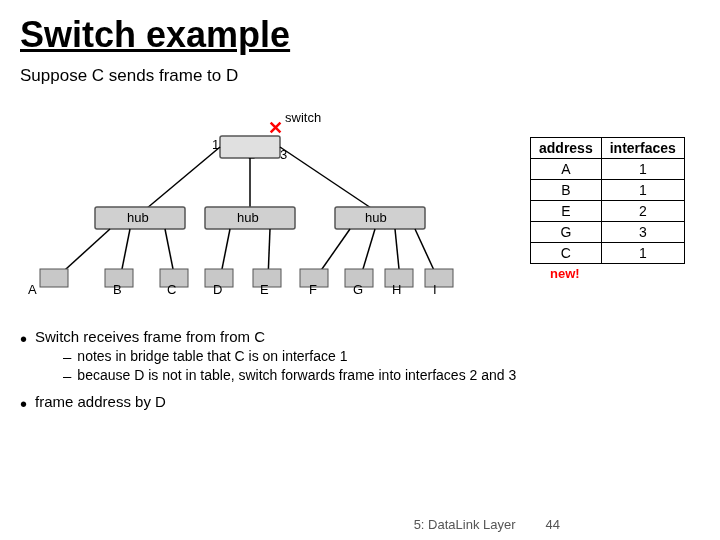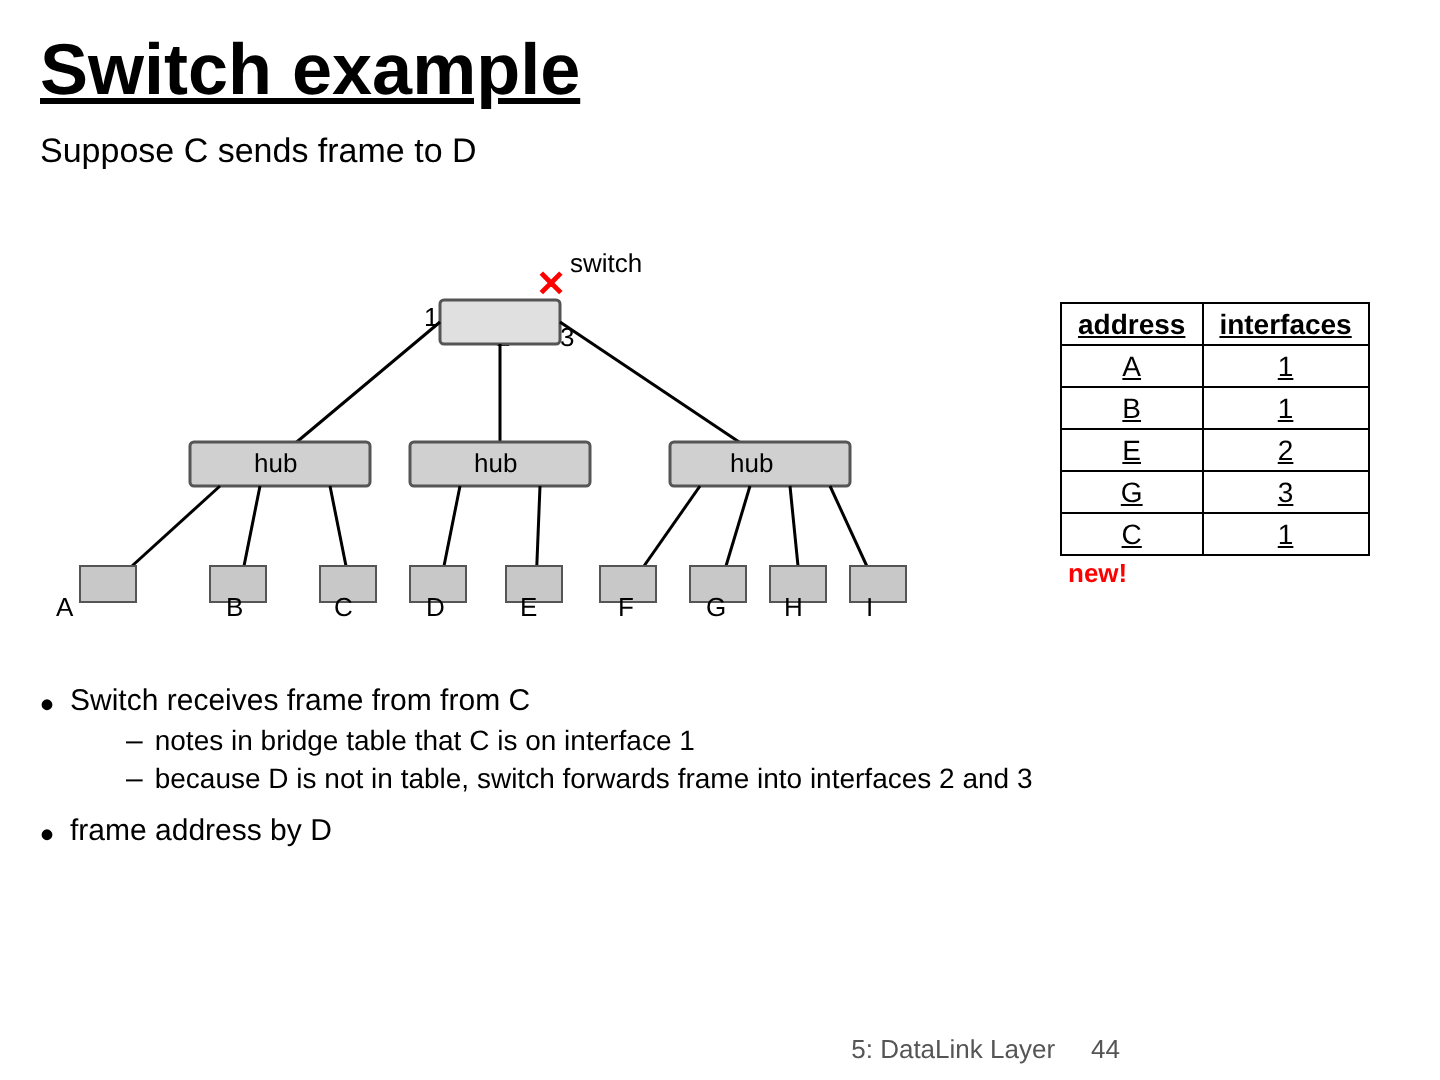"Suppose C sends frame to" .subtitle { margin-bottom: 32px -> 18px }
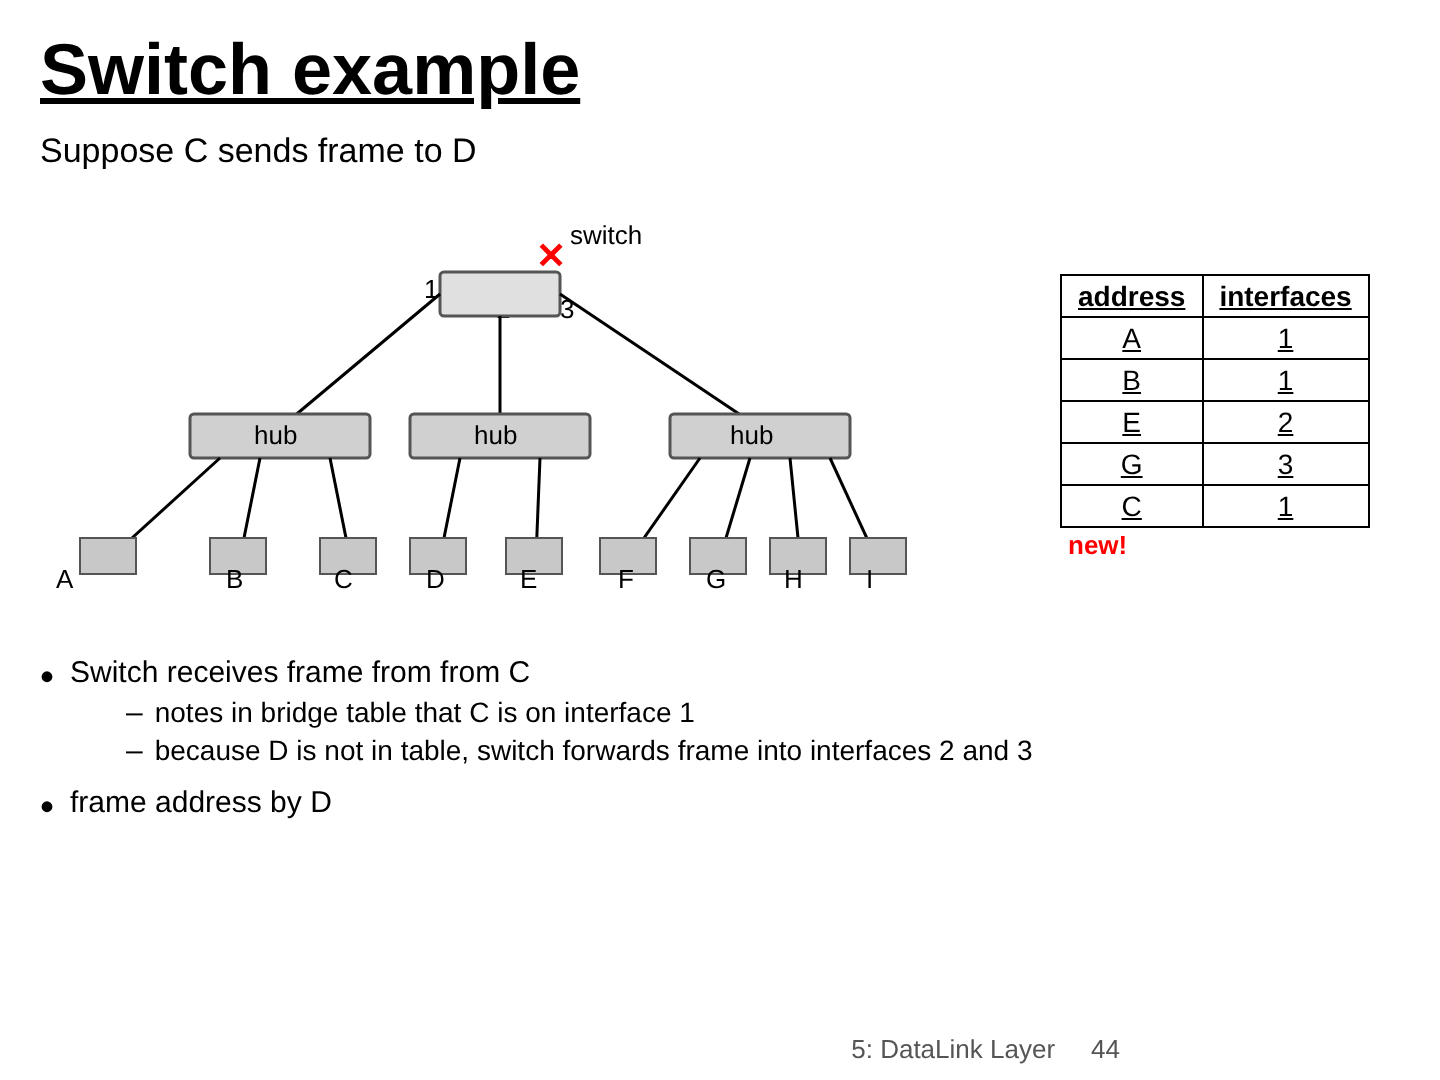"address" .address-table { text-decoration: underline -> none }
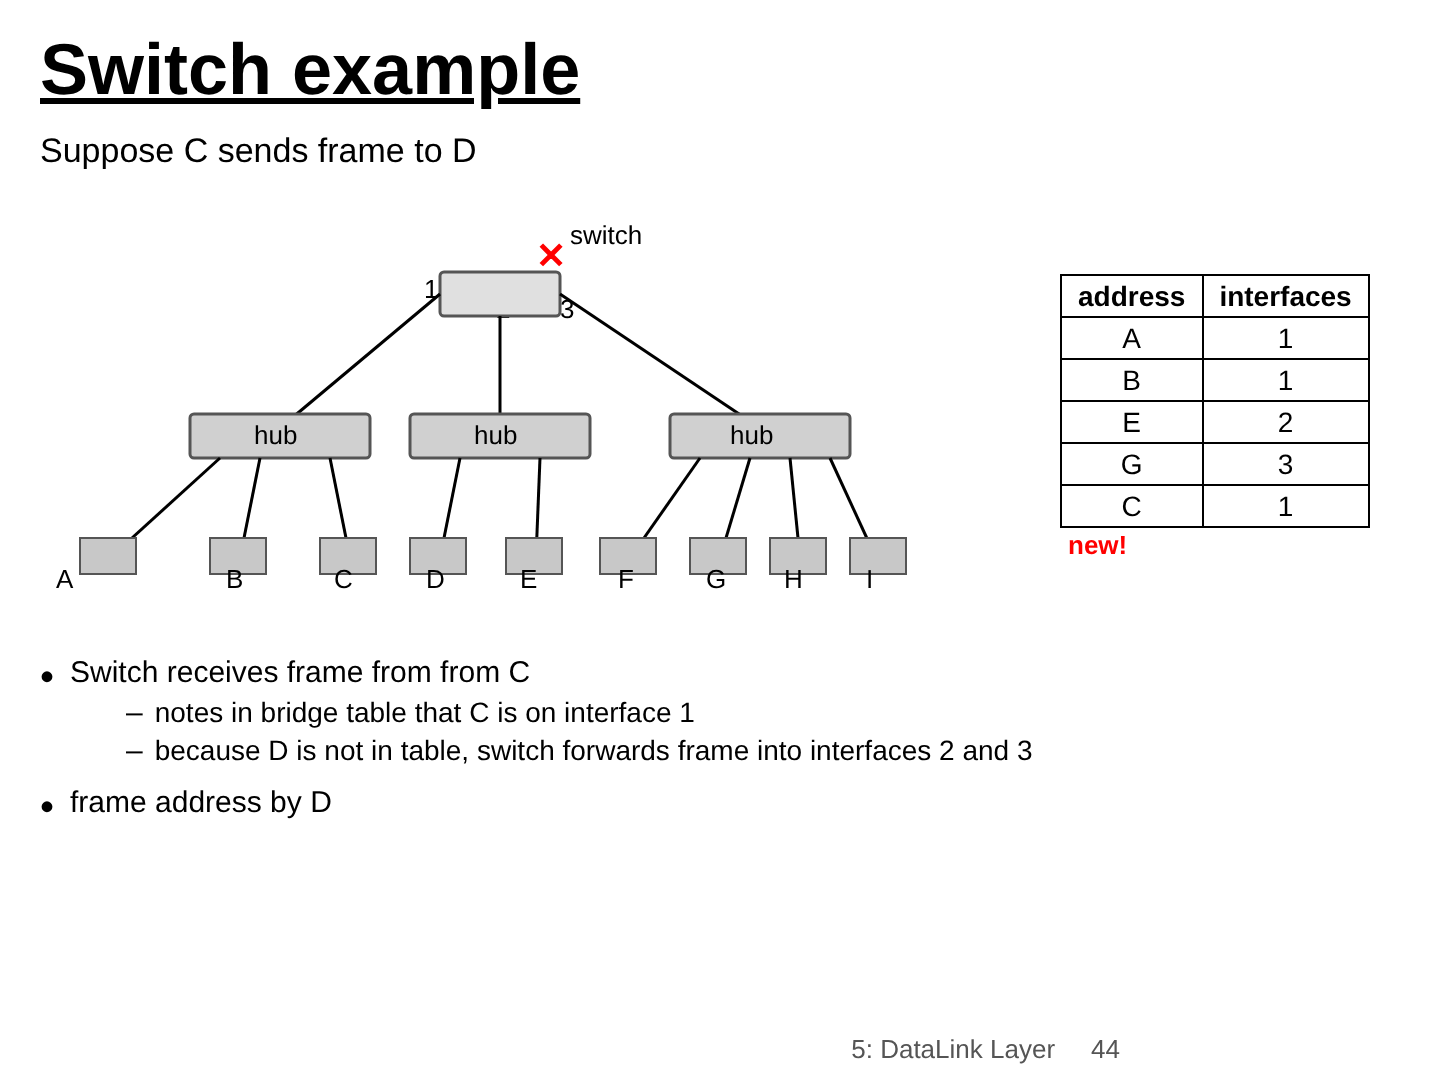"new!" .new-label { margin-left: 4px -> 20px }
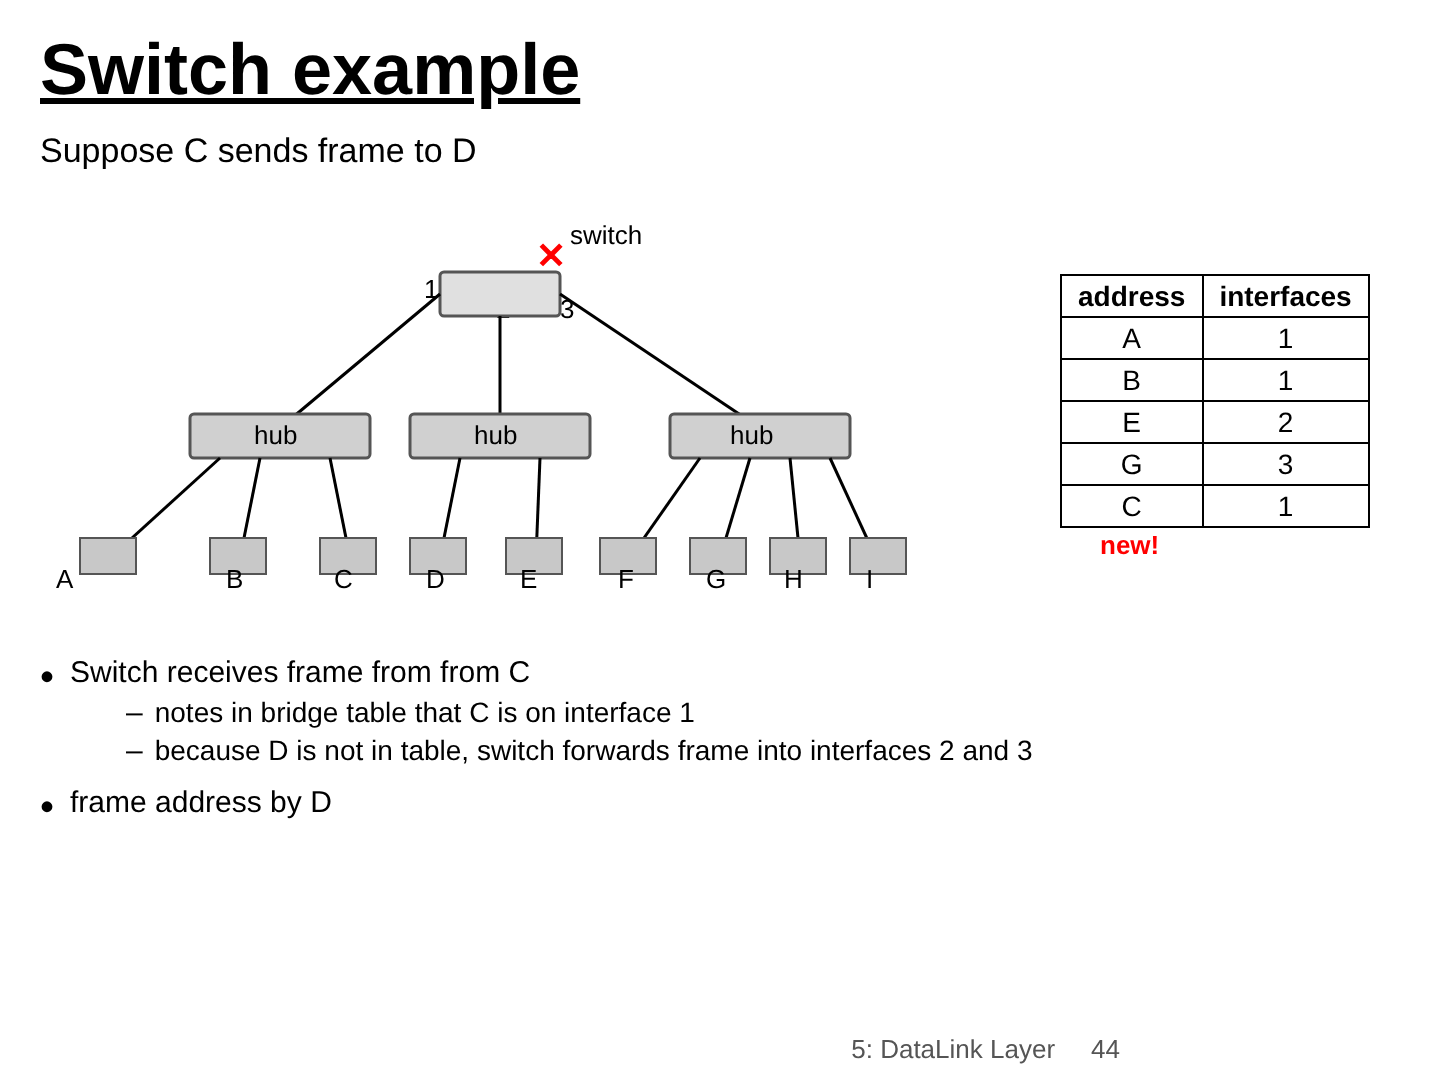"5: DataLink Layer" .footer { gap: 18px -> 30px }
